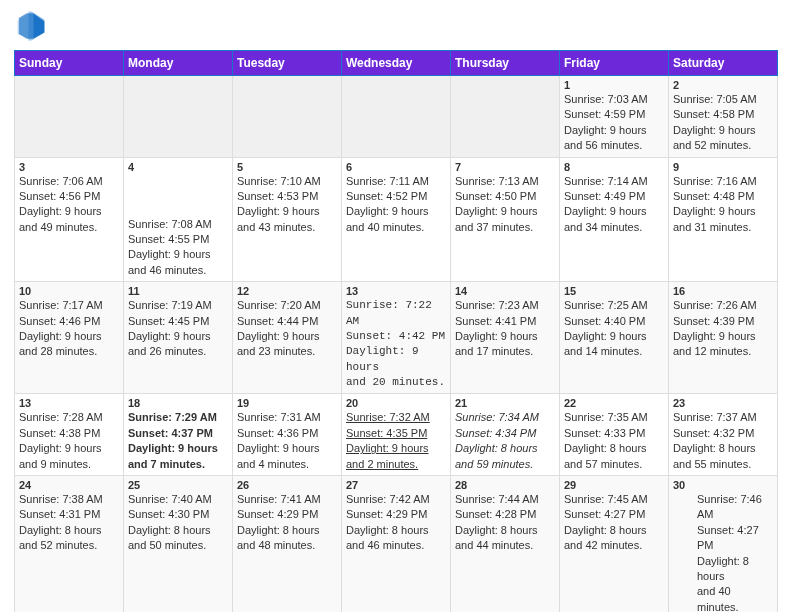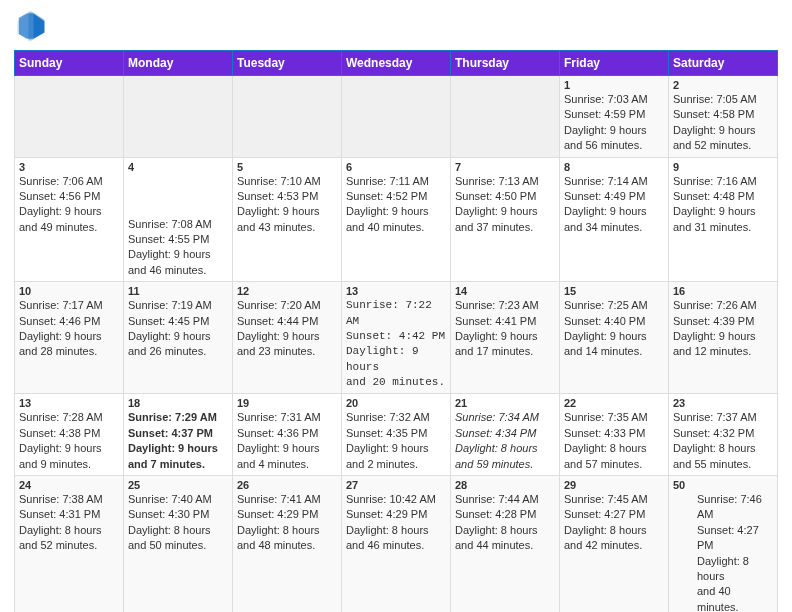"Sunrise: 7:32 AM" div.day-info { text-decoration: none -> underline }
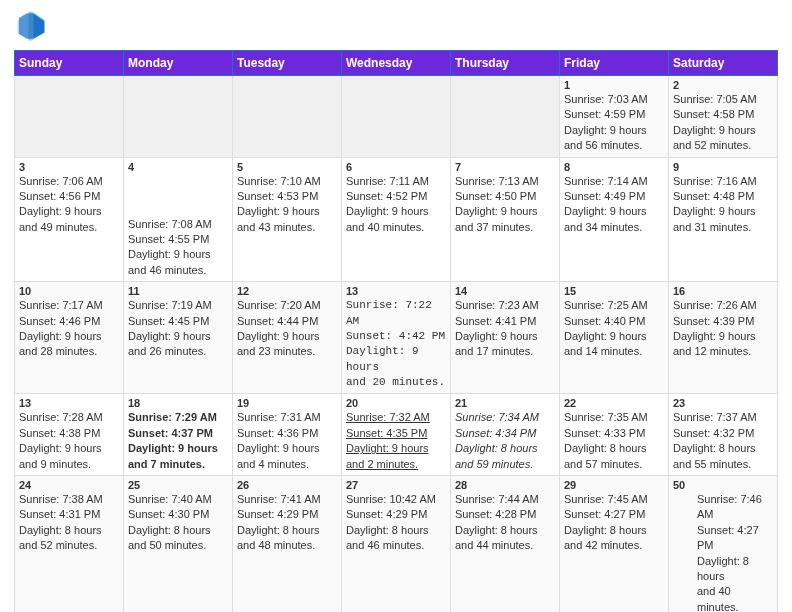"50" span.day-number { text: 50 -> 30 }
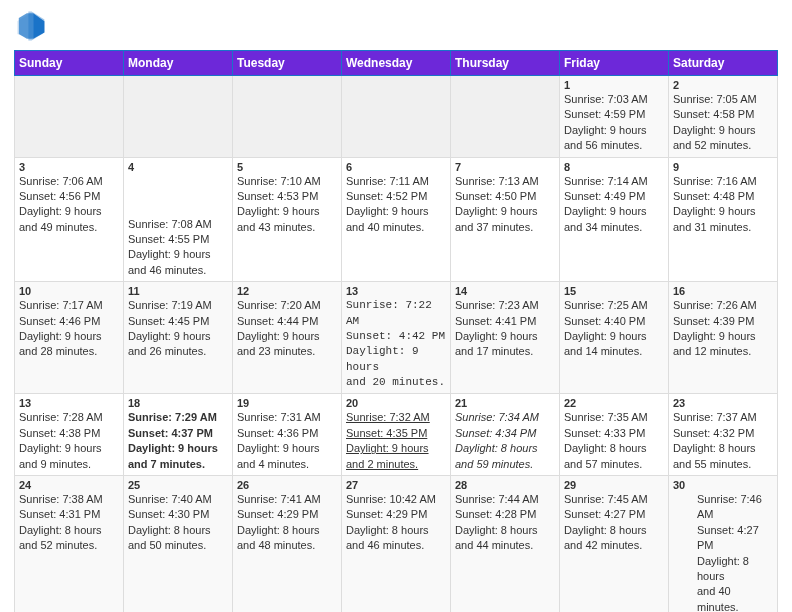"Sunrise: 10:42 AM" div.day-info { text: 10:42 -> 7:42 }
